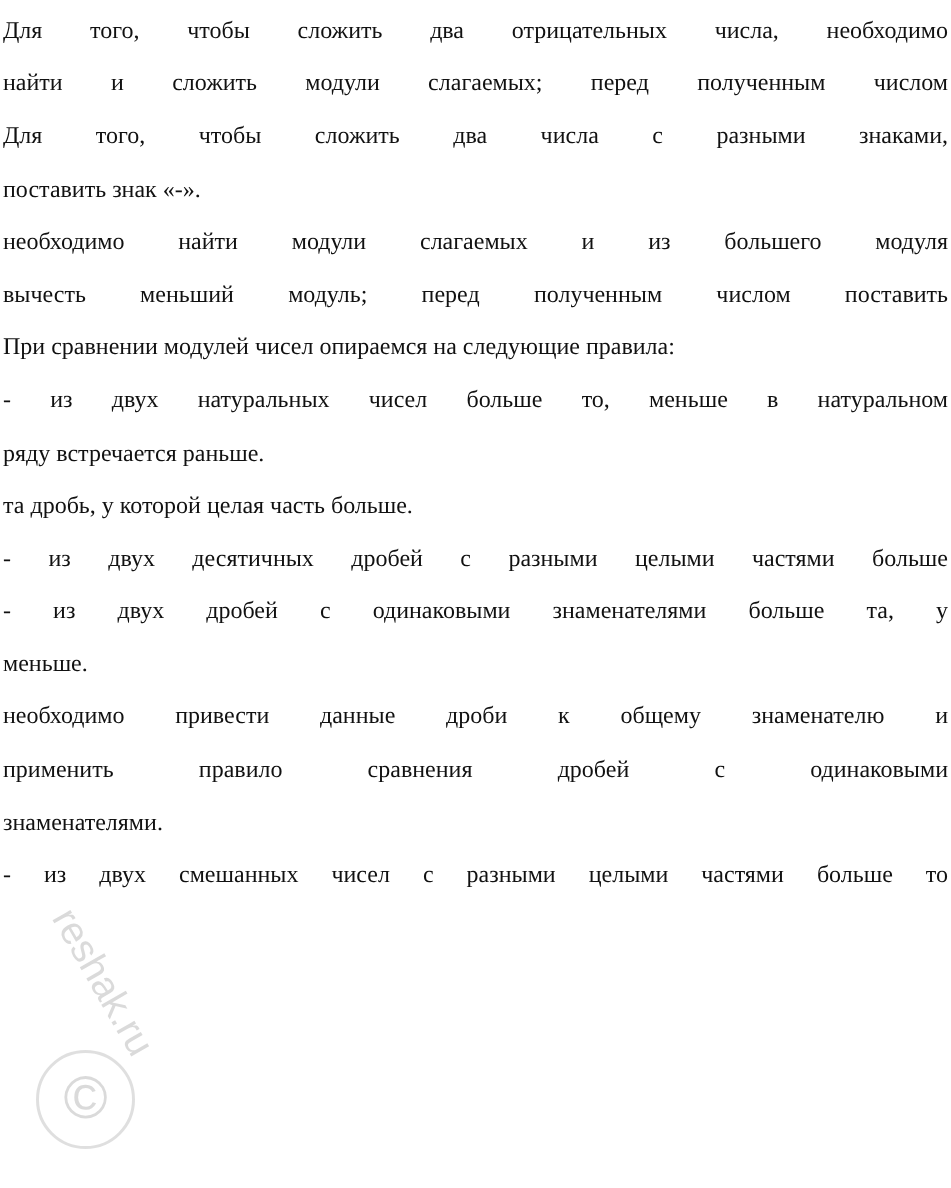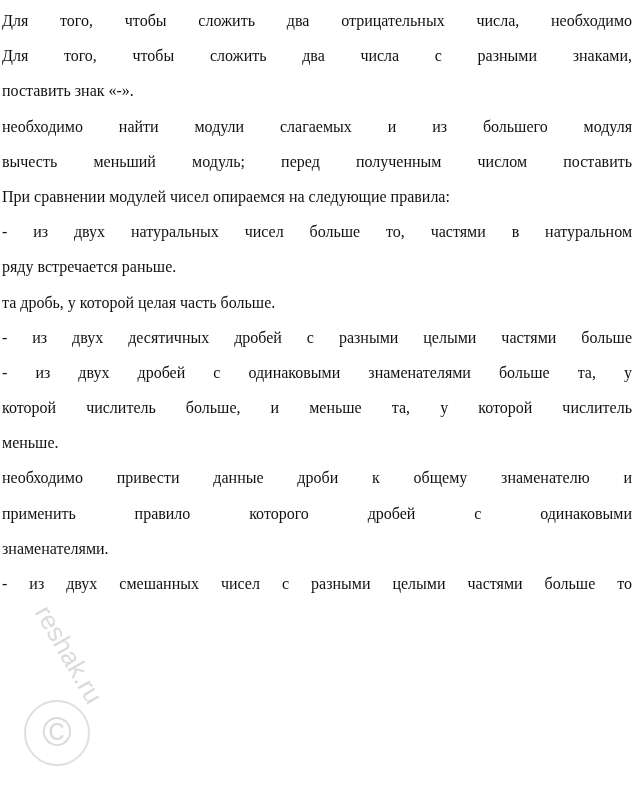"найти и сложить модули слагаемых;" div.line { html: none -> <div>найти и сложить модули слагаемых; перед полученным числом</div> }
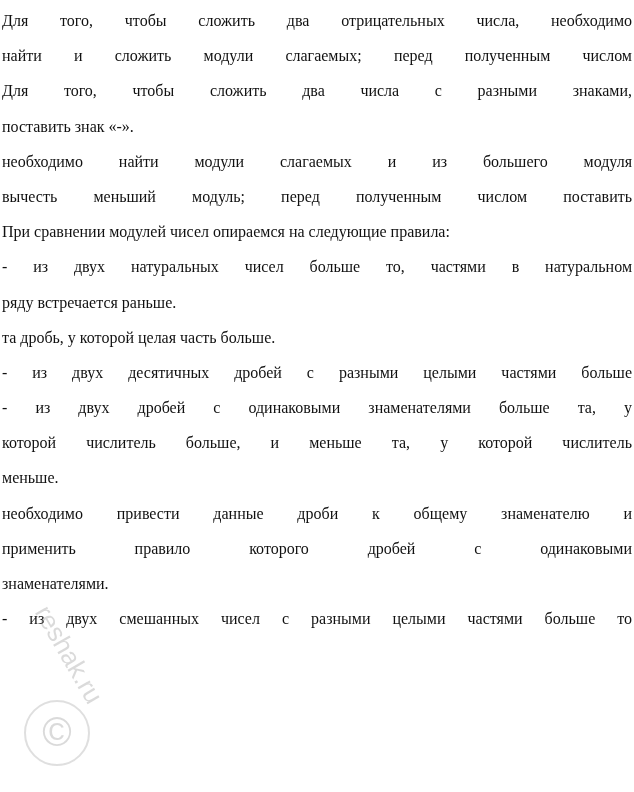"- из двух натуральных чисел" div.line { text: частями -> меньше }
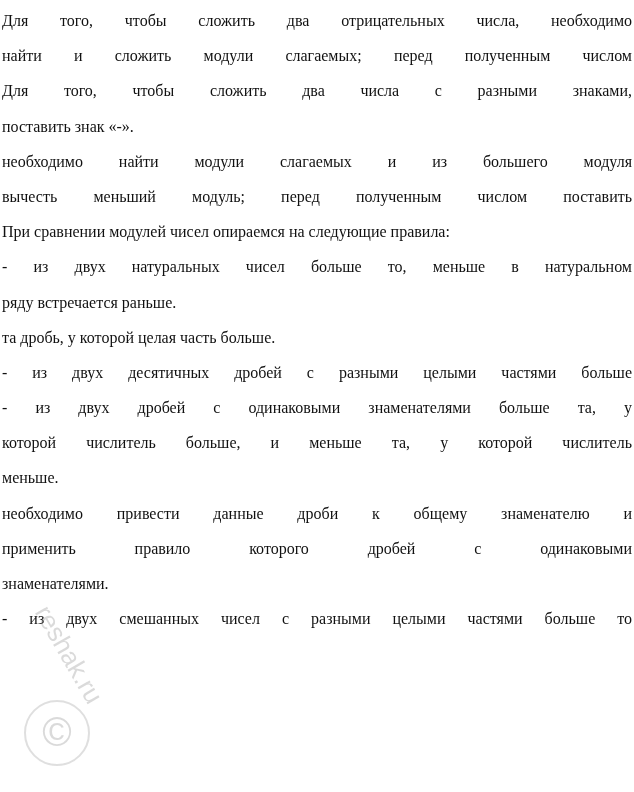"которой числитель больше, и меньше" div.line { html: <div>которой числитель больше, и меньше та, у которой числитель</div> -> none }
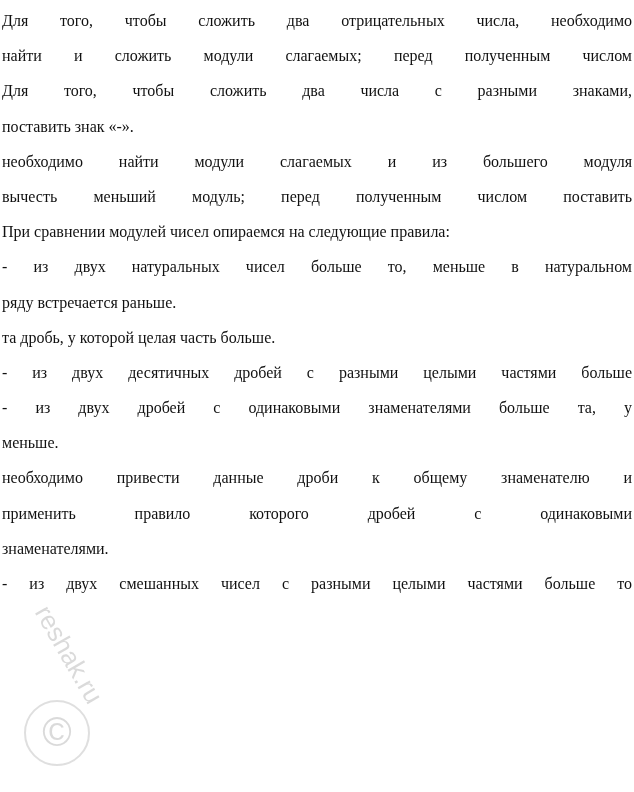"применить правило которого дробей с" div.line { text: которого -> сравнения }
